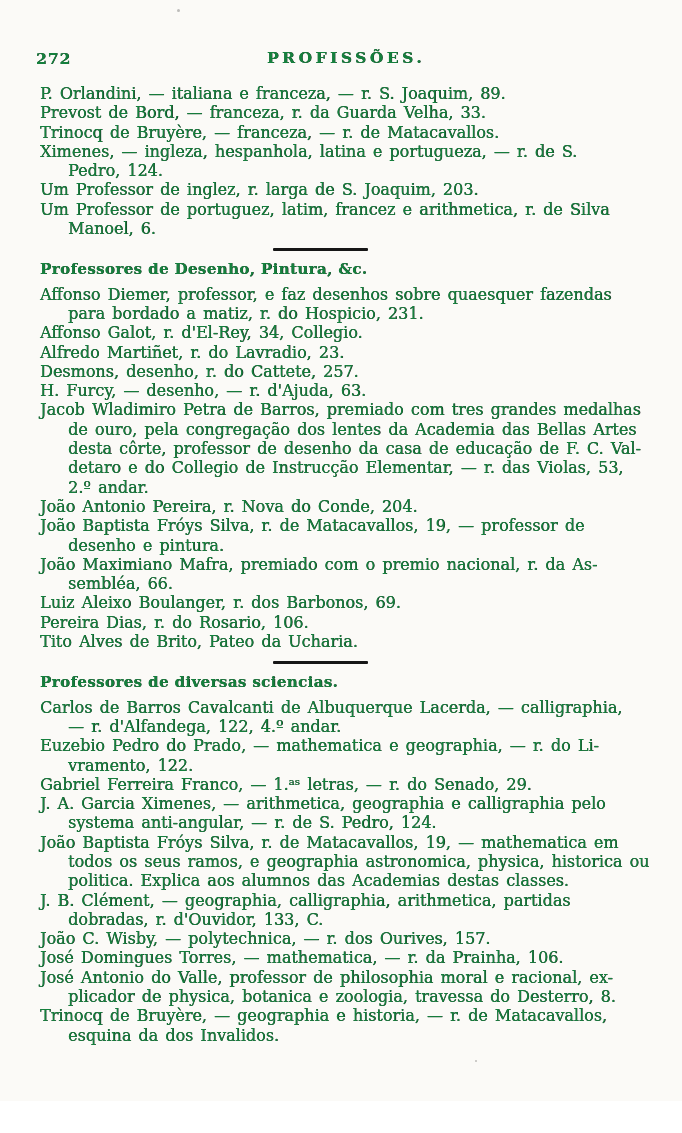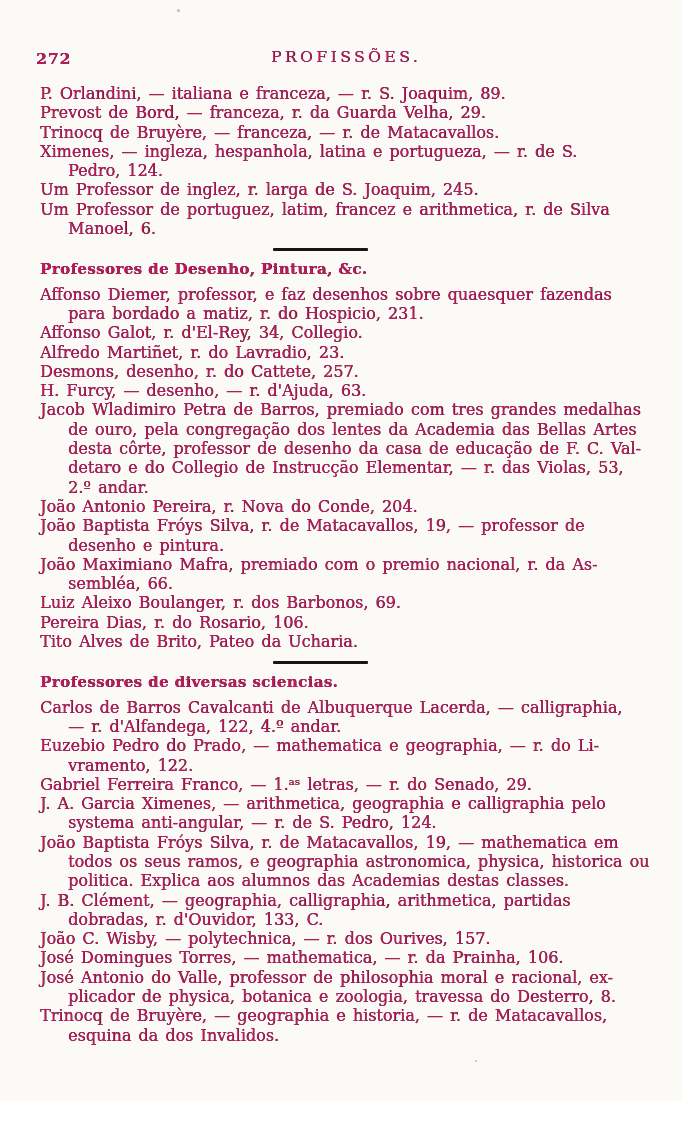"272" .page { color: #be185d -> #15803d }
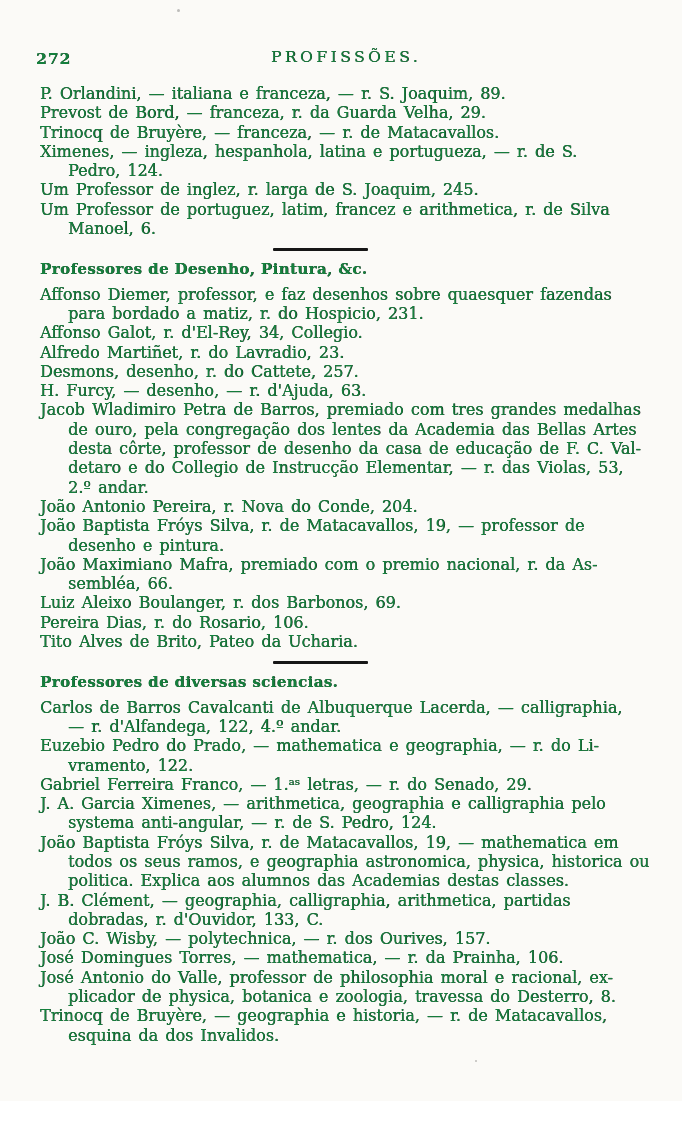"PROFISSÕES." .running-title { font-weight: normal -> bold }
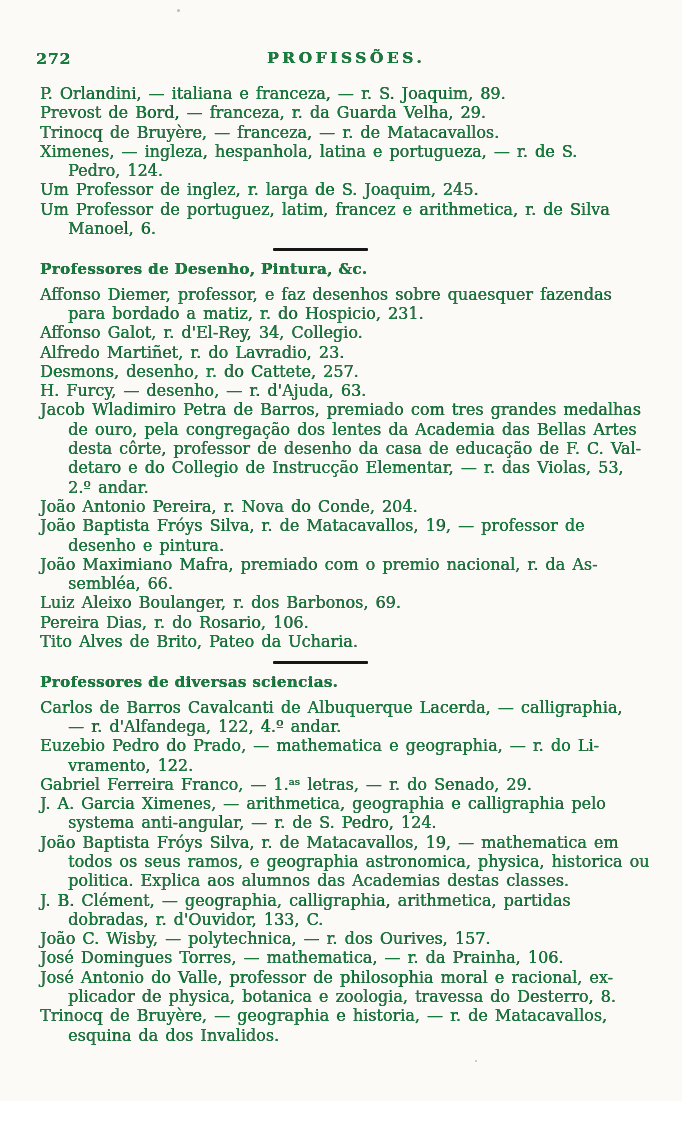"Prevost de Bord, — franceza," div.entry { text: 29 -> 33 }
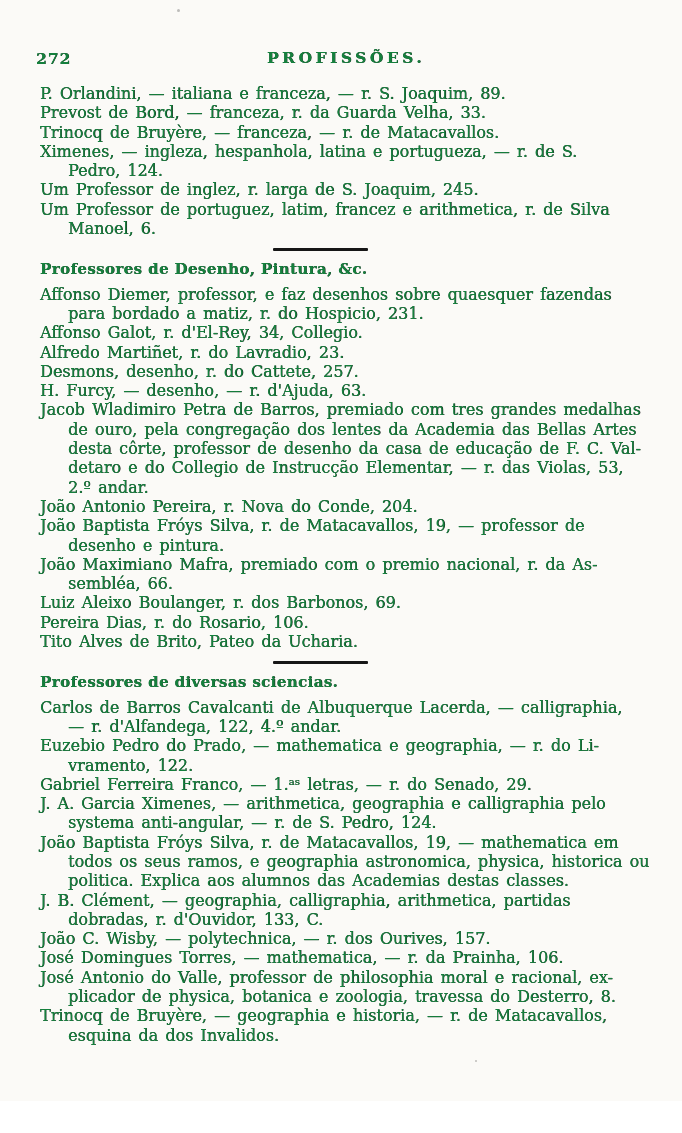"Um Professor de inglez, r." div.entry { text: 245 -> 203 }
